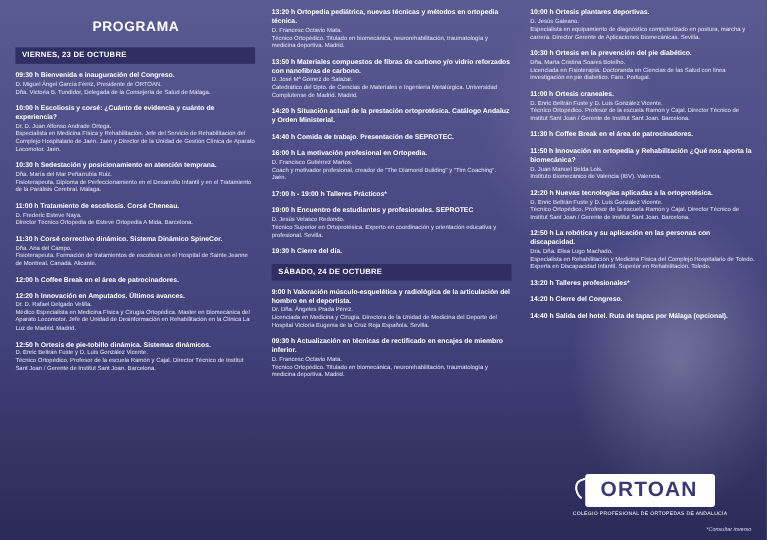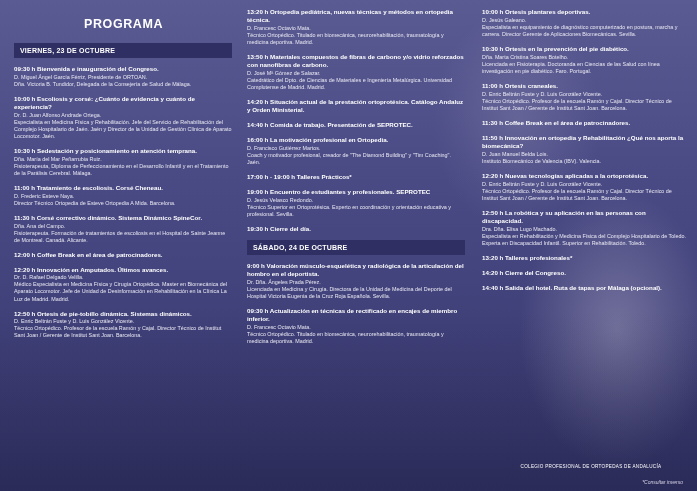"ORTOAN" span.logo-badge { html: none -> <span> <span></span> <span>ORTOAN</span> </span> }
